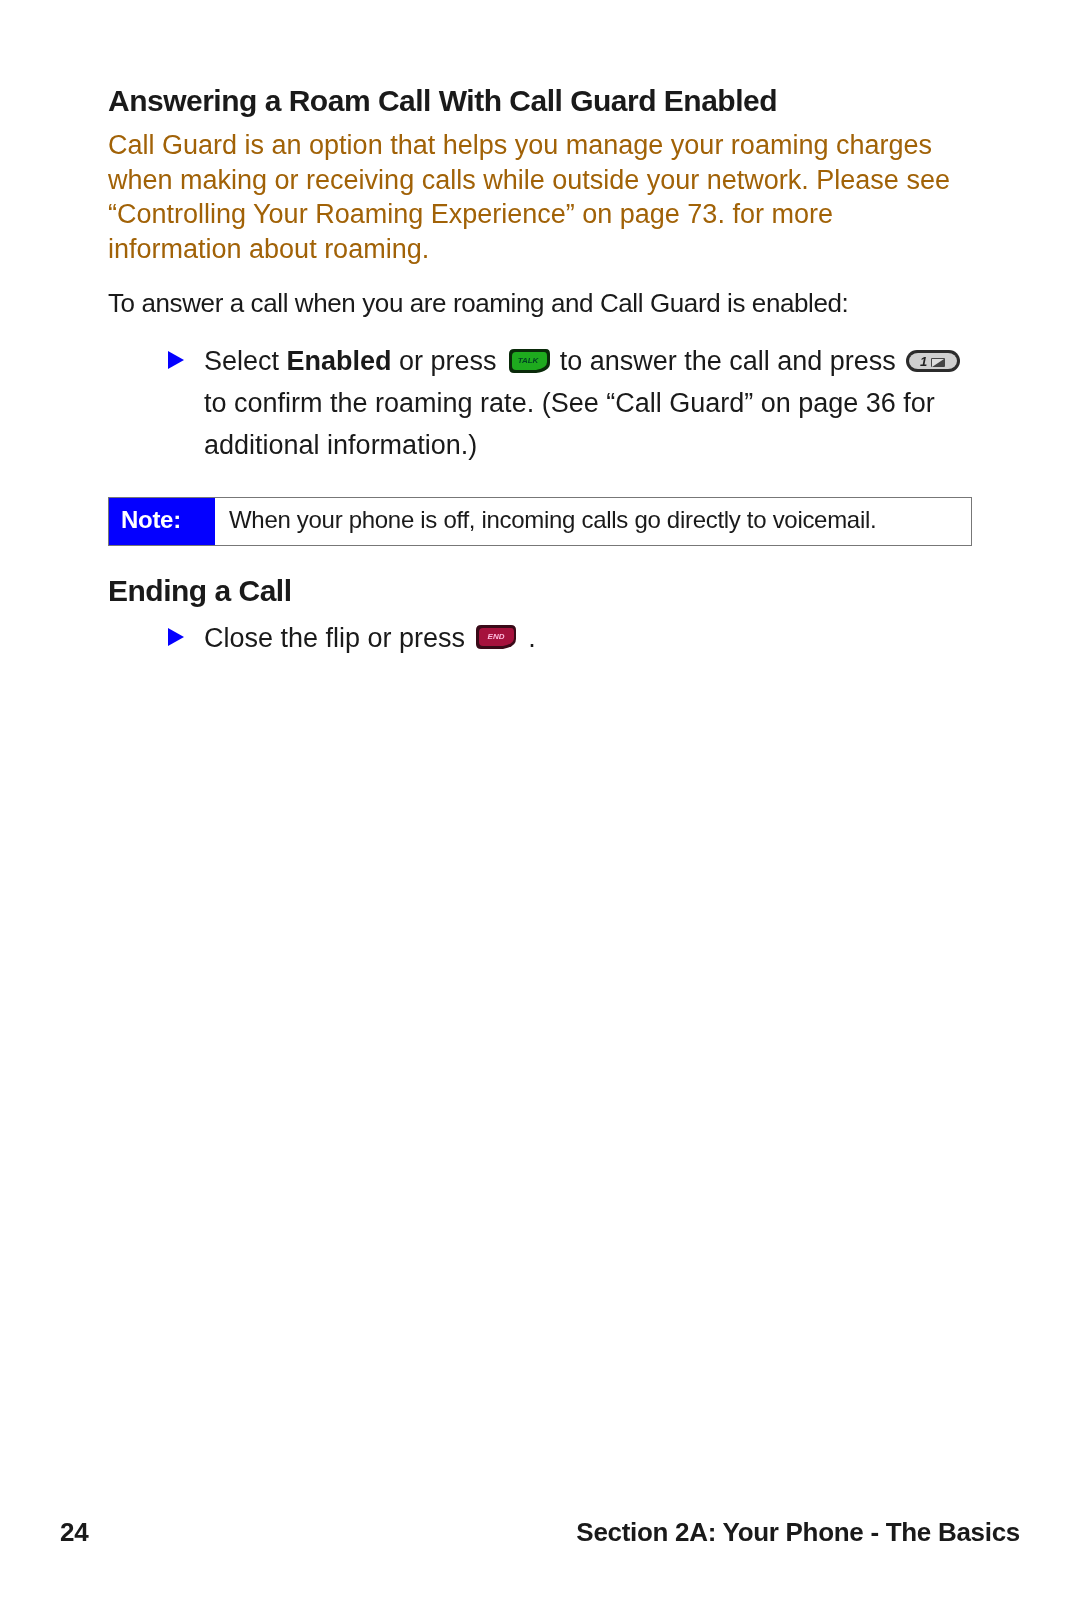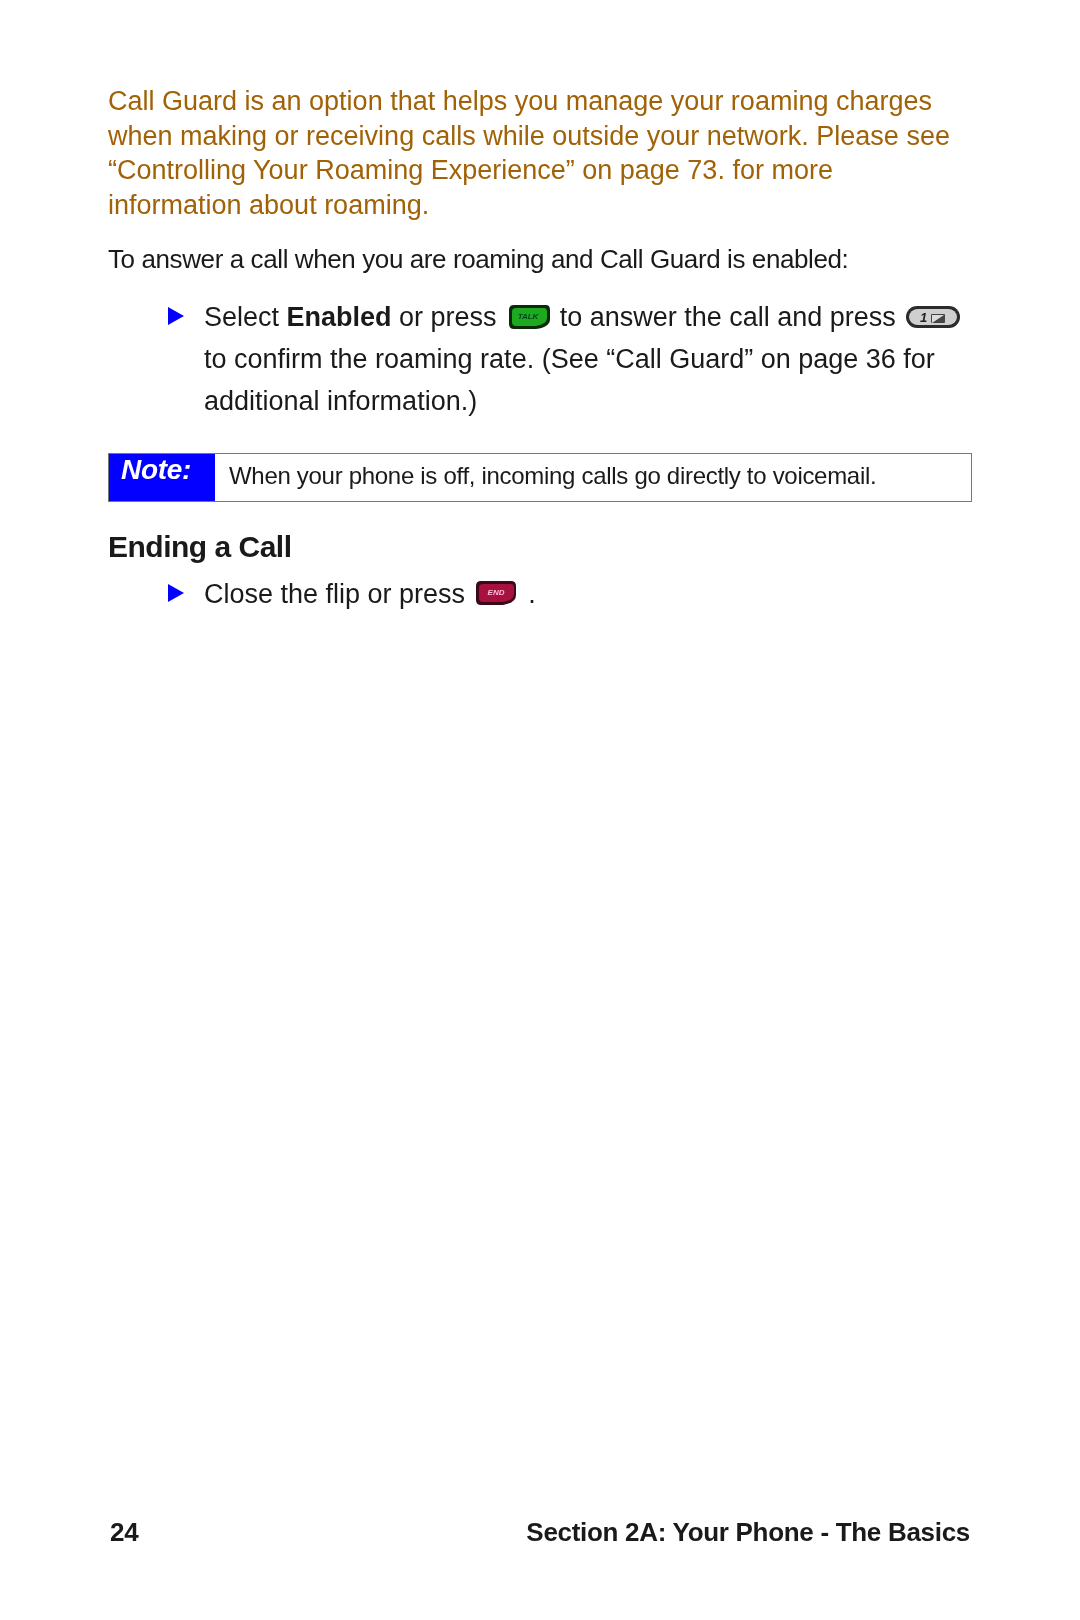"Answering a Roam Call With" h2.section-head { html: none -> <h2>Answering a Roam Call With Call Guard Enabled</h2> }
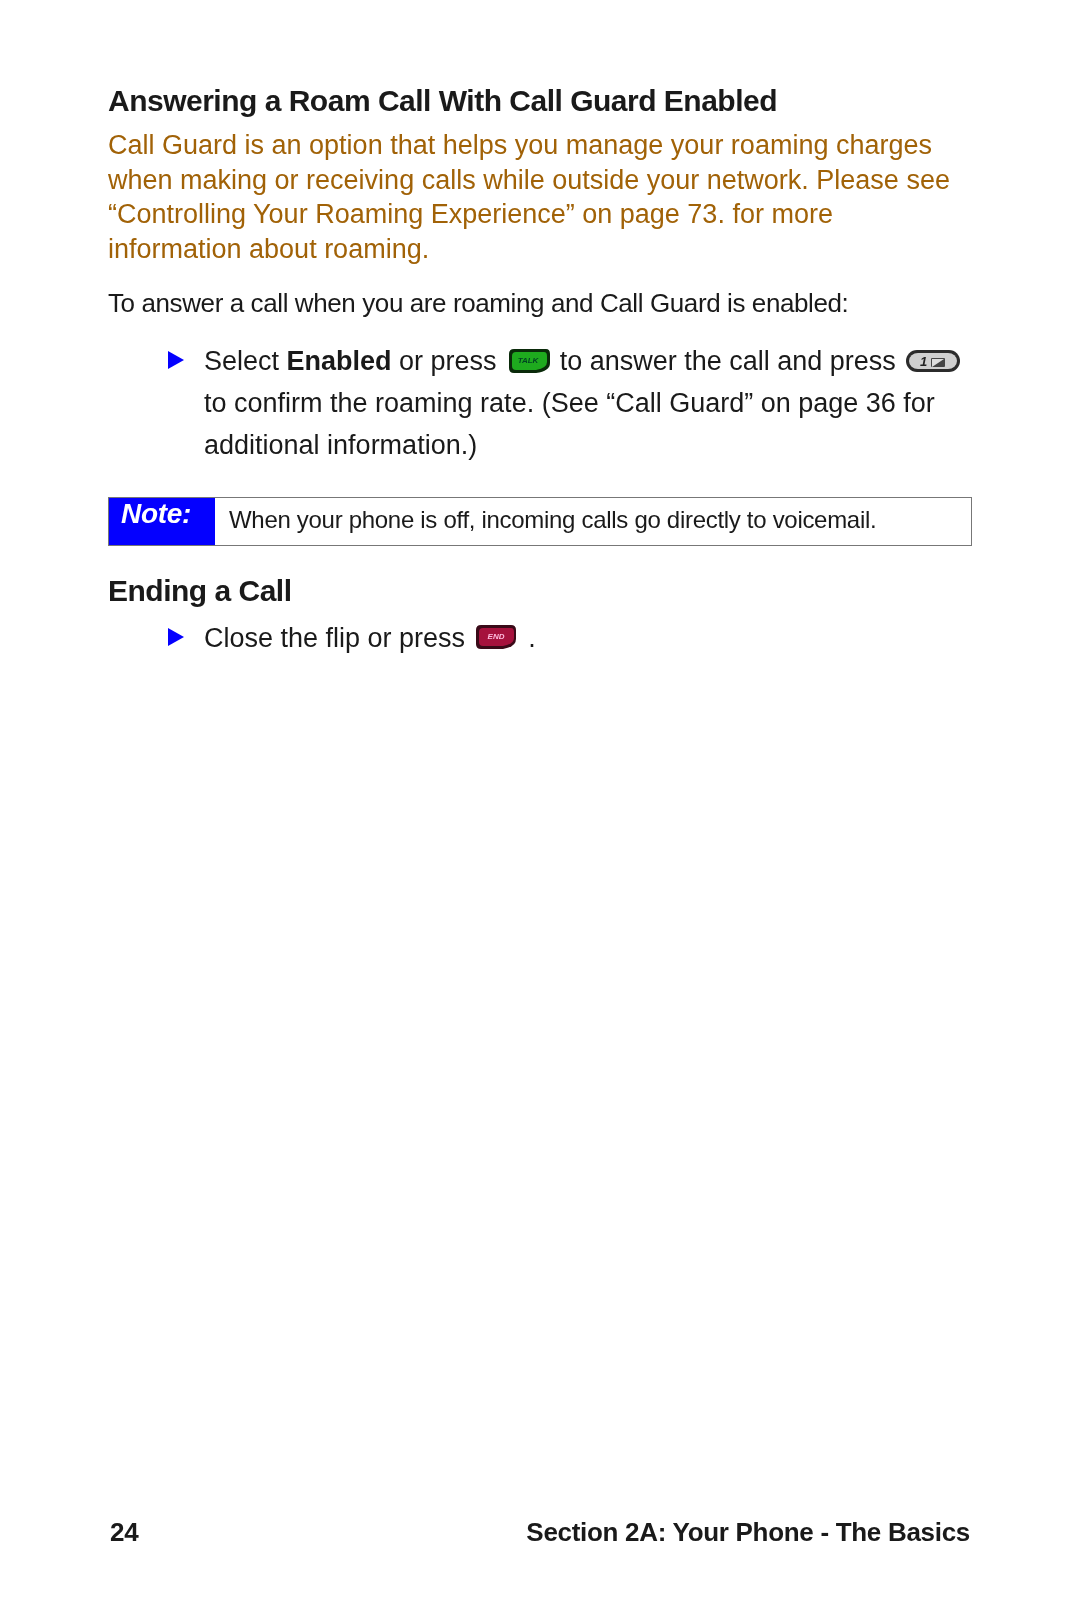"Note:" .note-label { font-size: 28px -> 24px; font-style: italic -> none; padding: 0 10px 8px 12px -> 8px 10px 8px 12px }
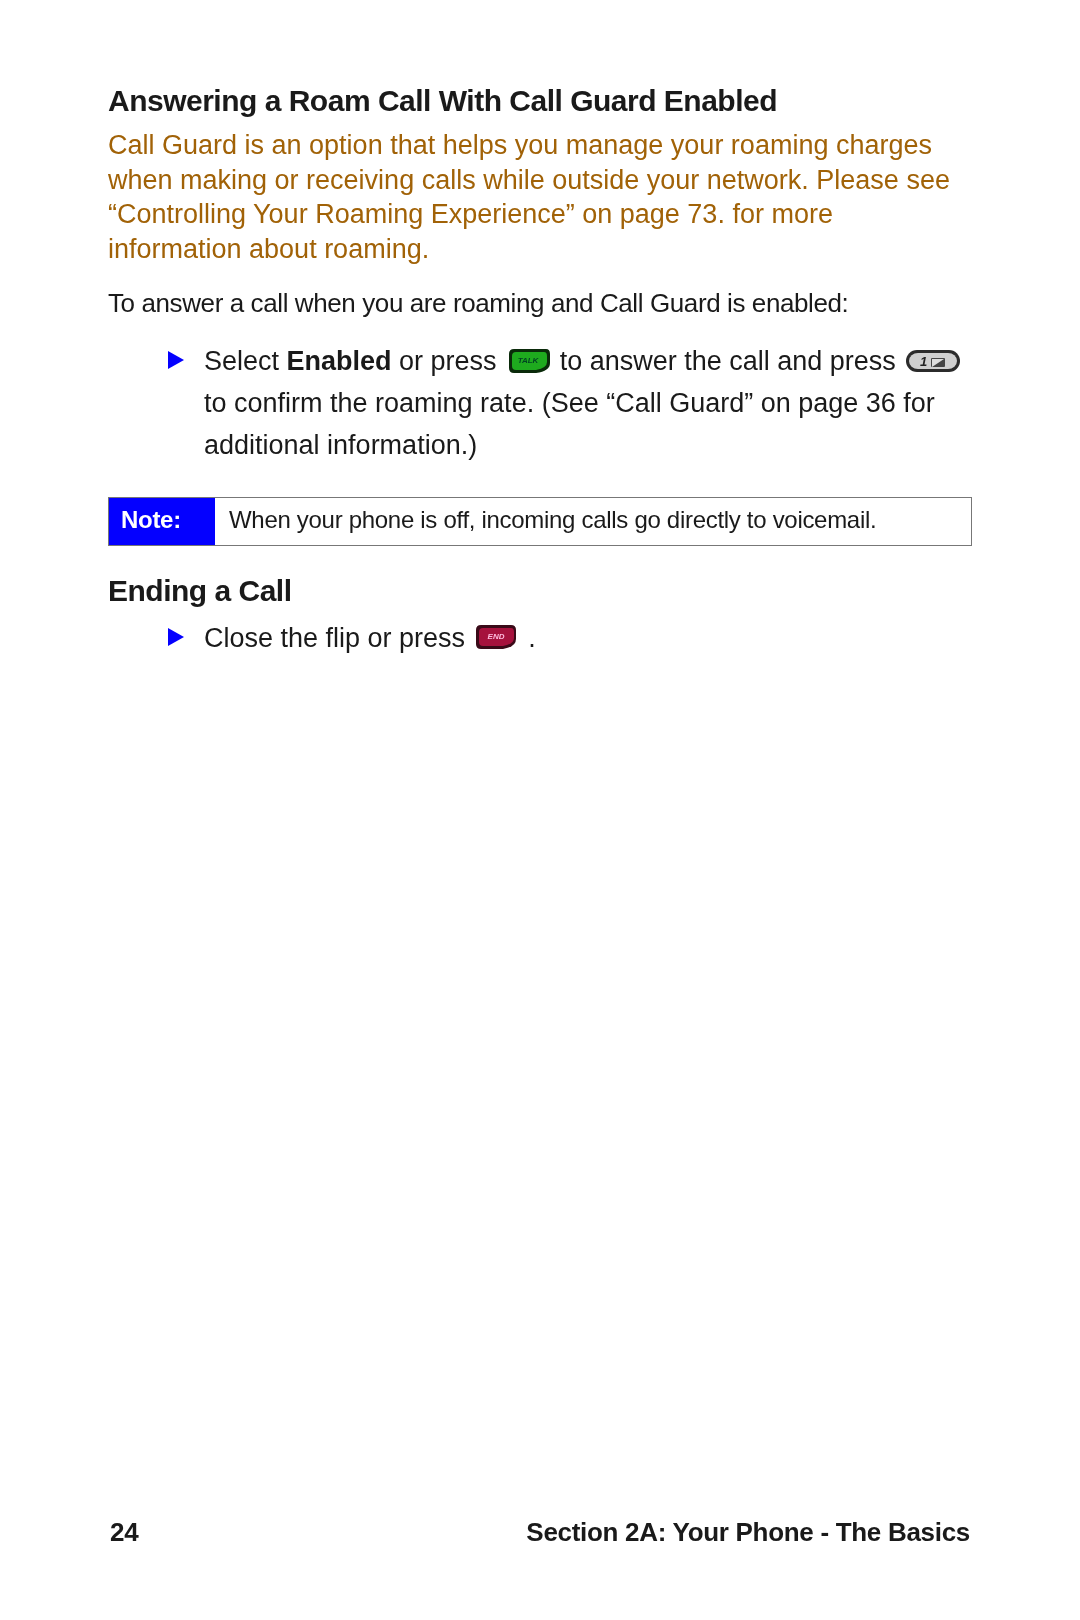"24" .footer { padding: 0 110px -> 0 60px }
